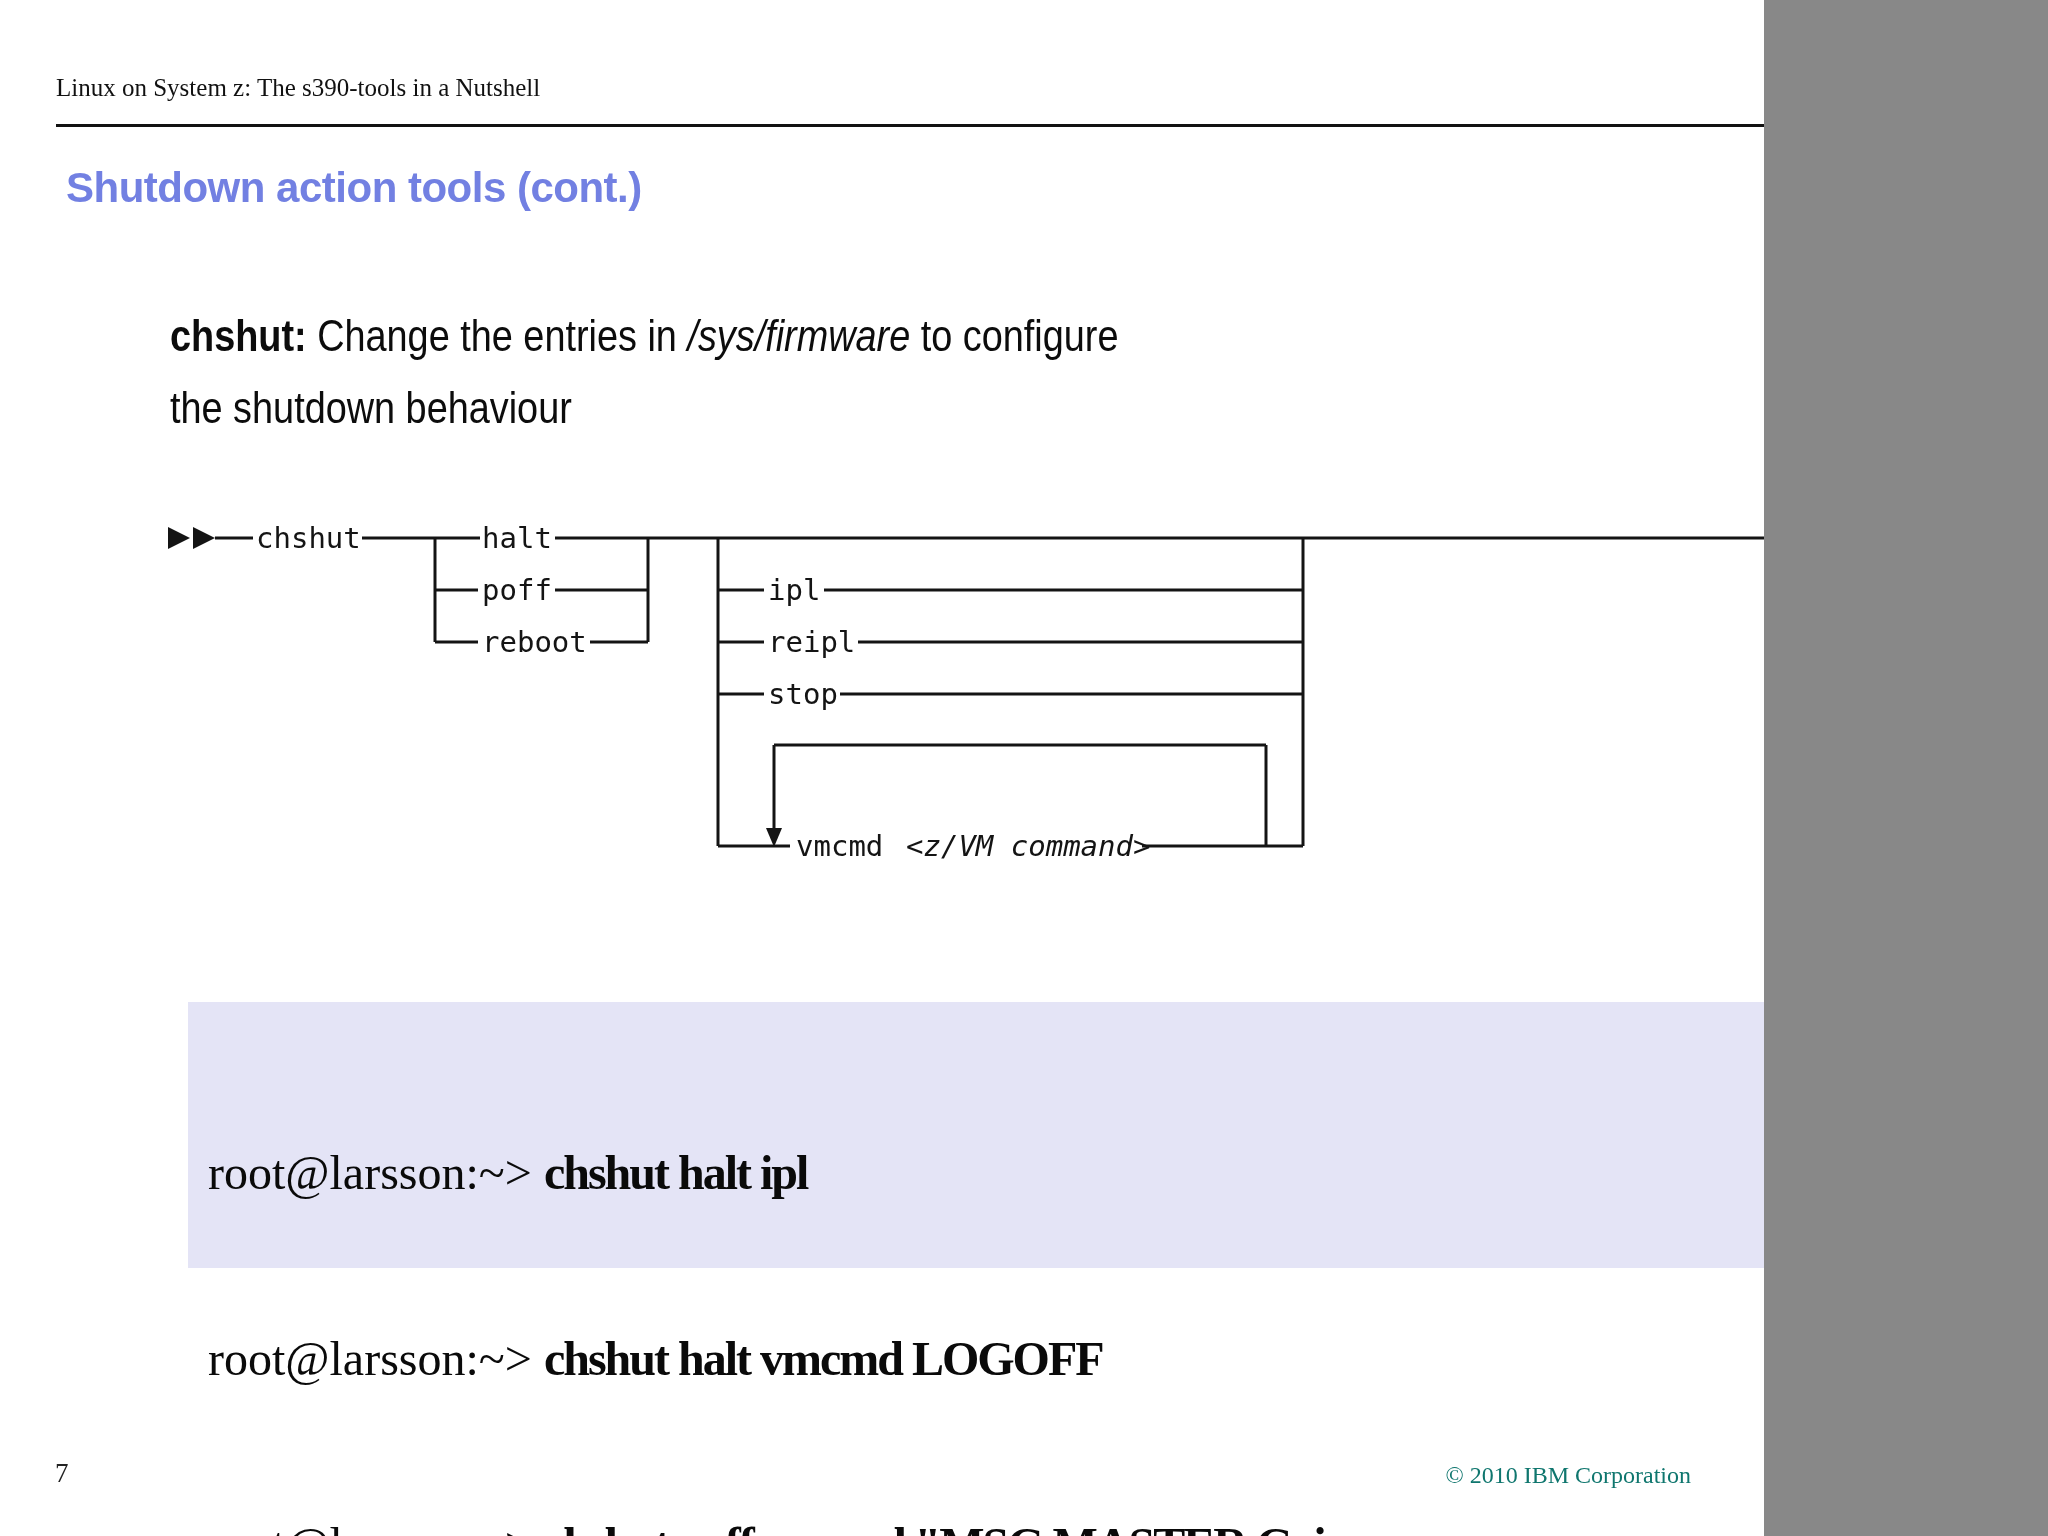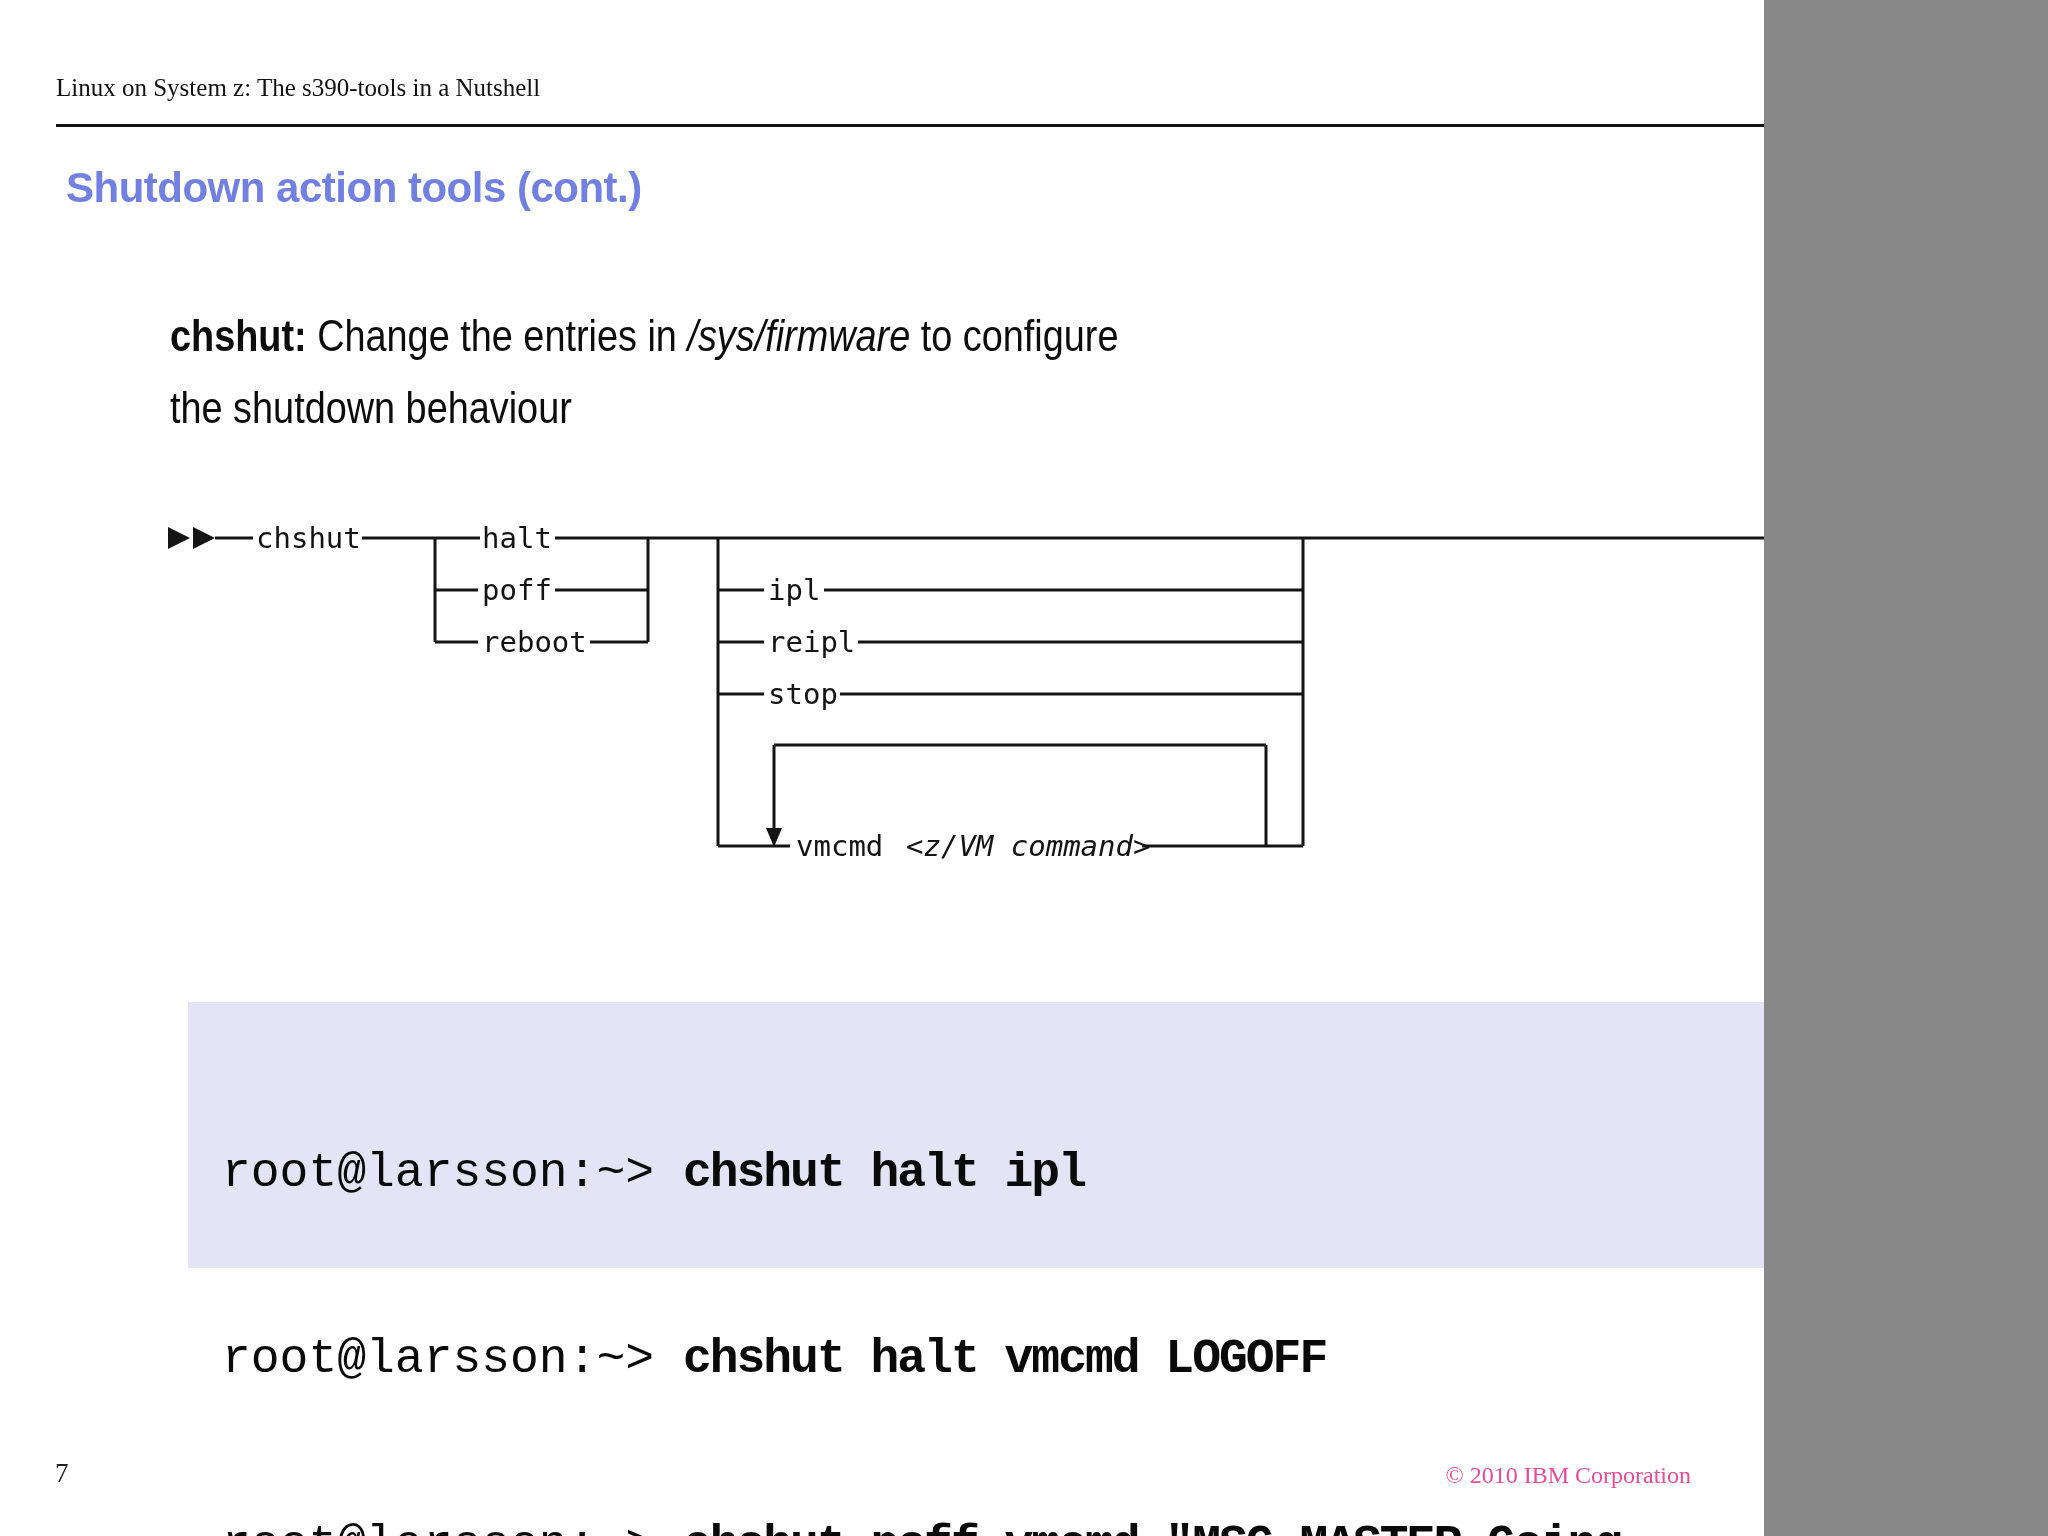"root@larsson:~> chshut halt ipl" .terminal { font-family: Liberation Mono, monospace -> Liberation Serif, serif; padding: 16px 0 0 34px -> 16px 0 0 20px }
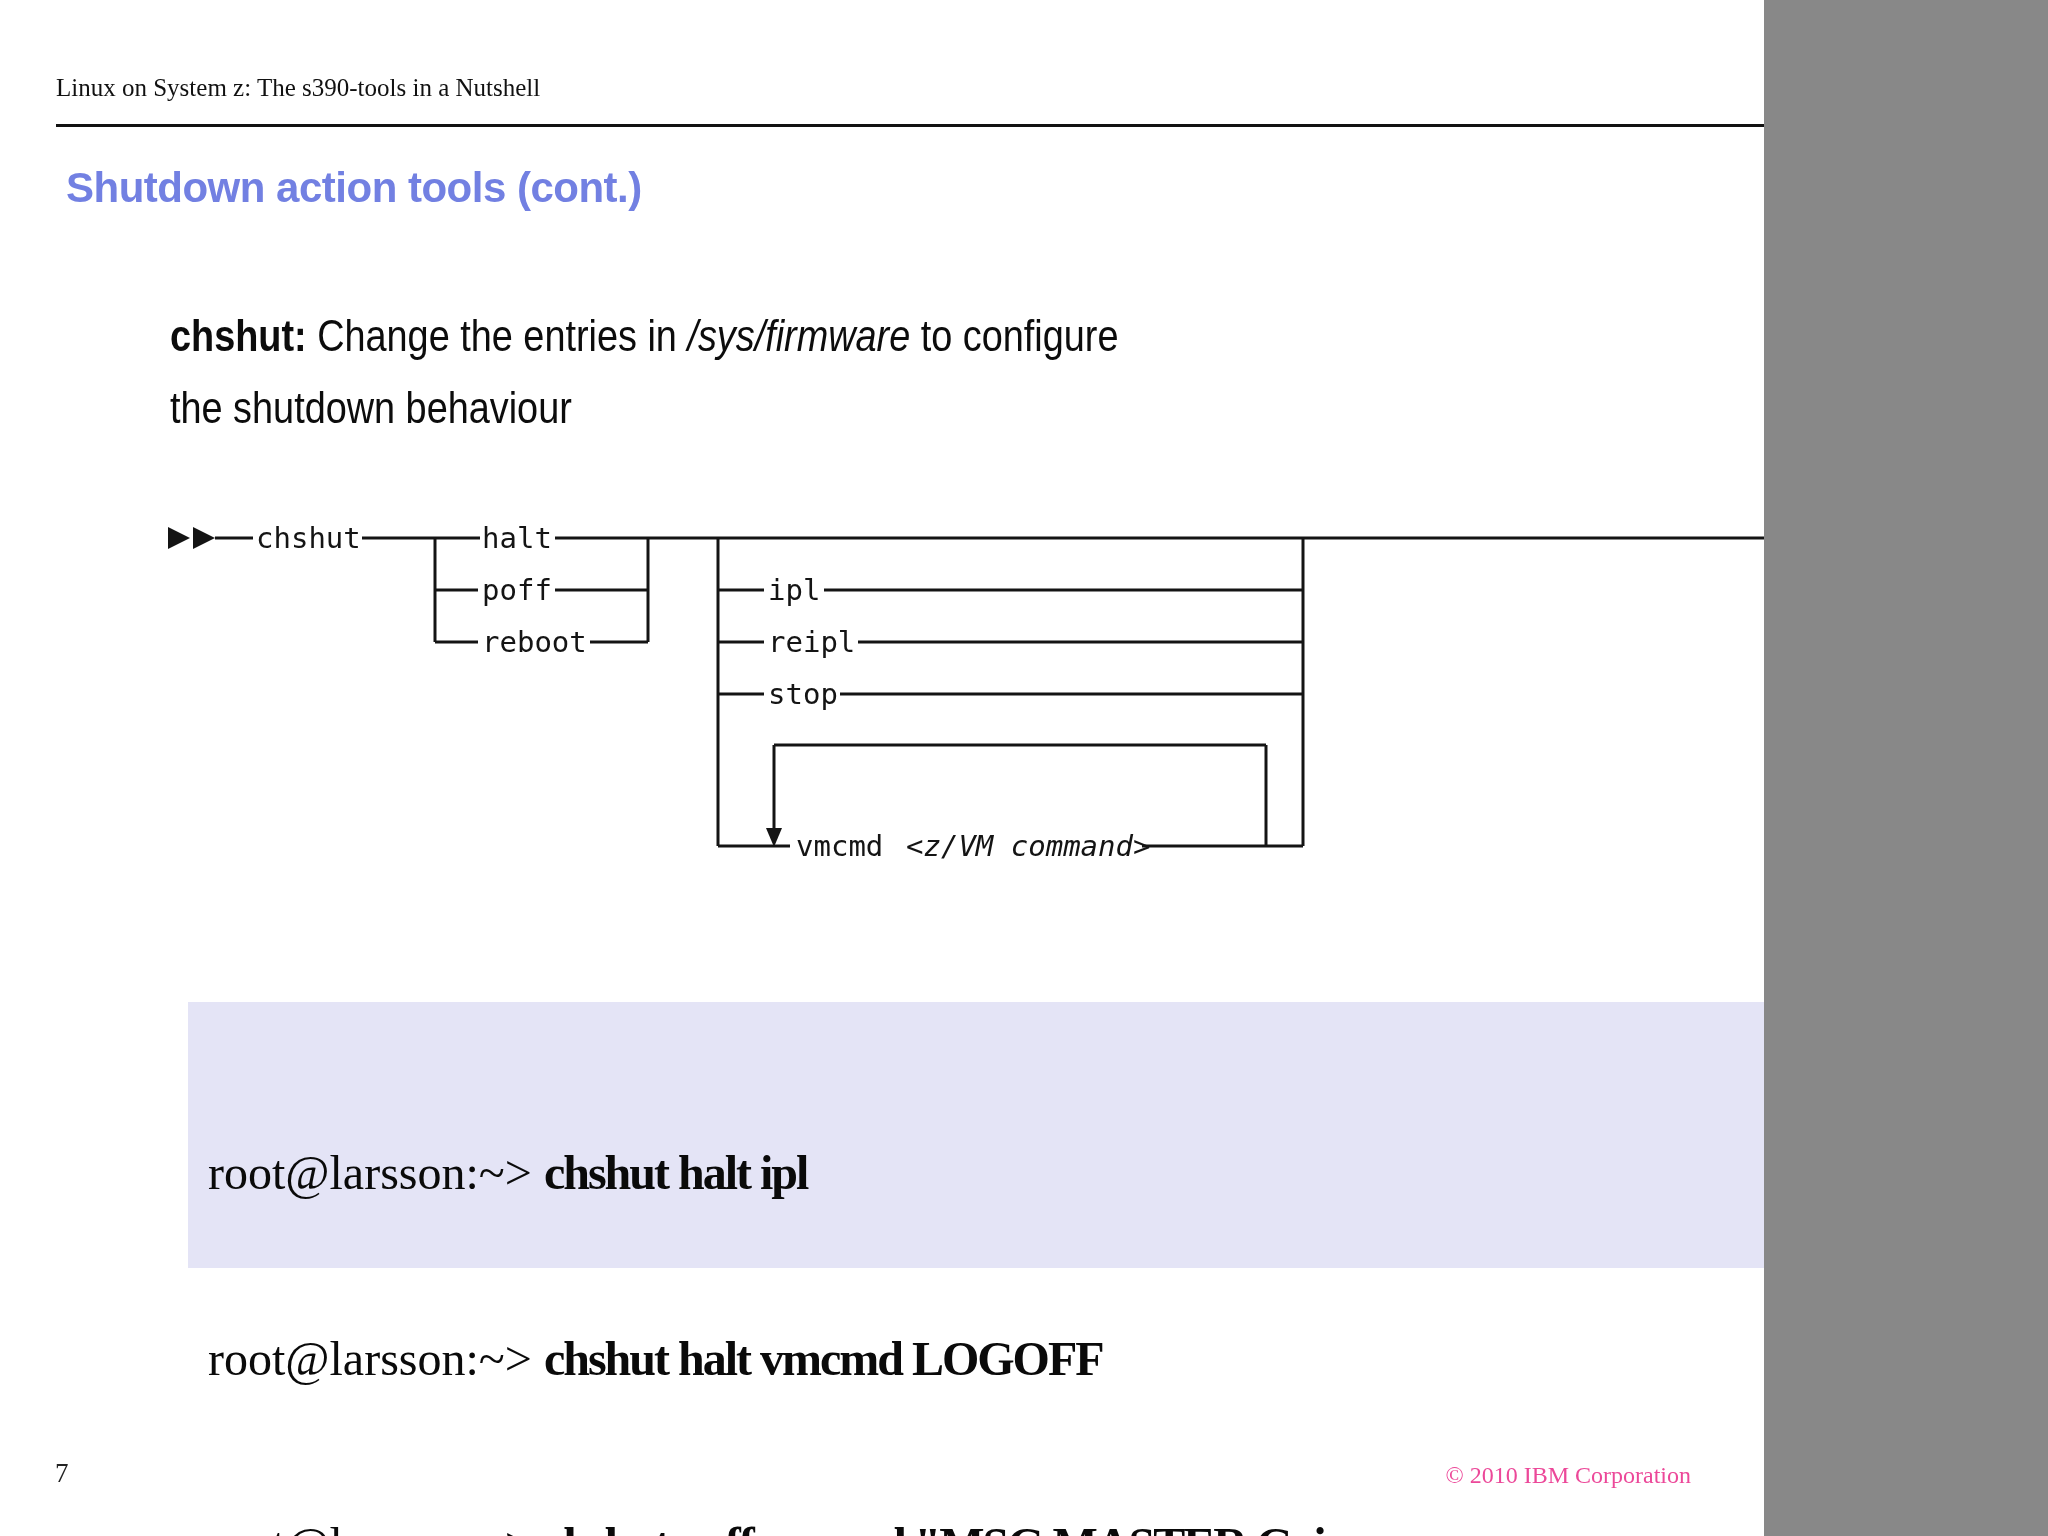"© 2010 IBM Corporation" .copyright { color: #ec4899 -> #0f766e }
